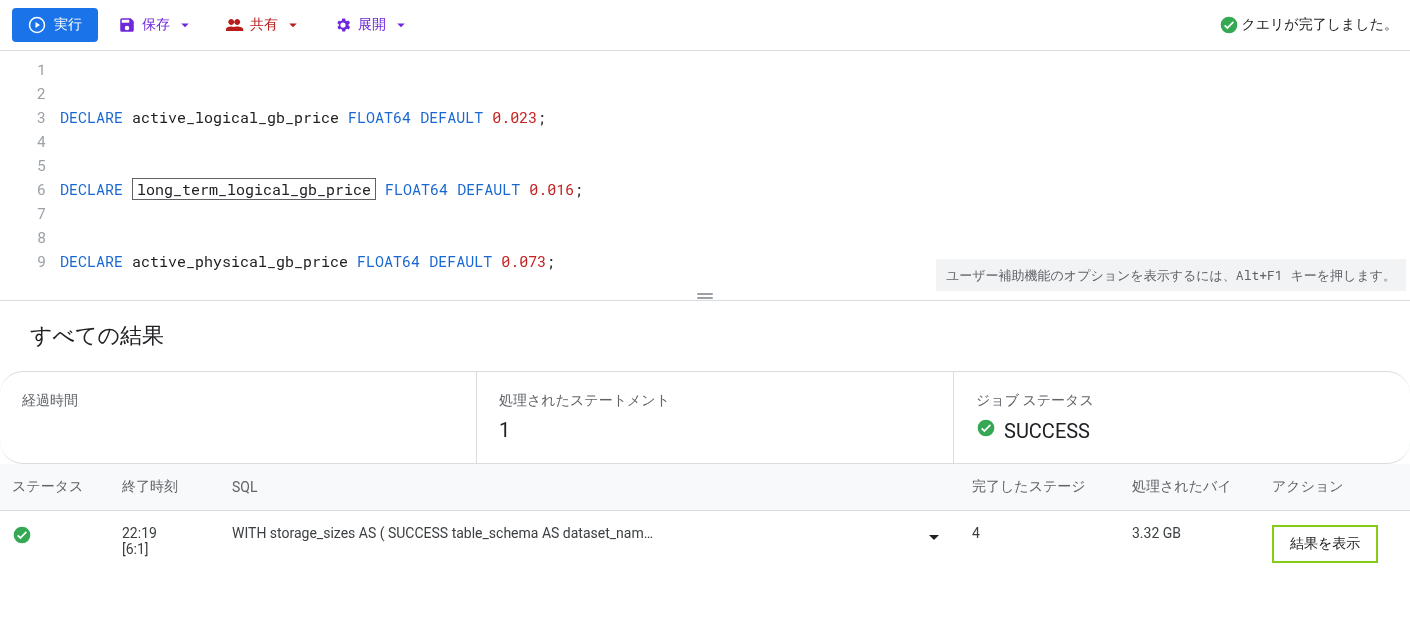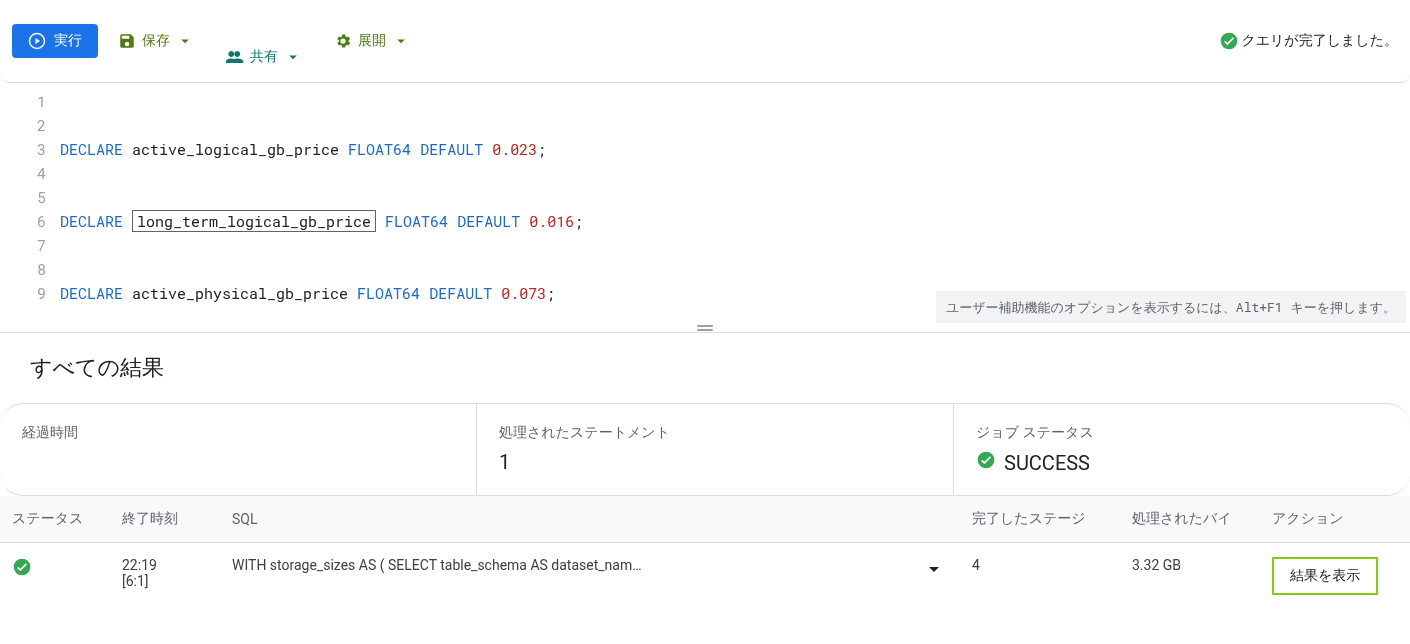"実行" .toolbar { border-radius: 9px -> none }
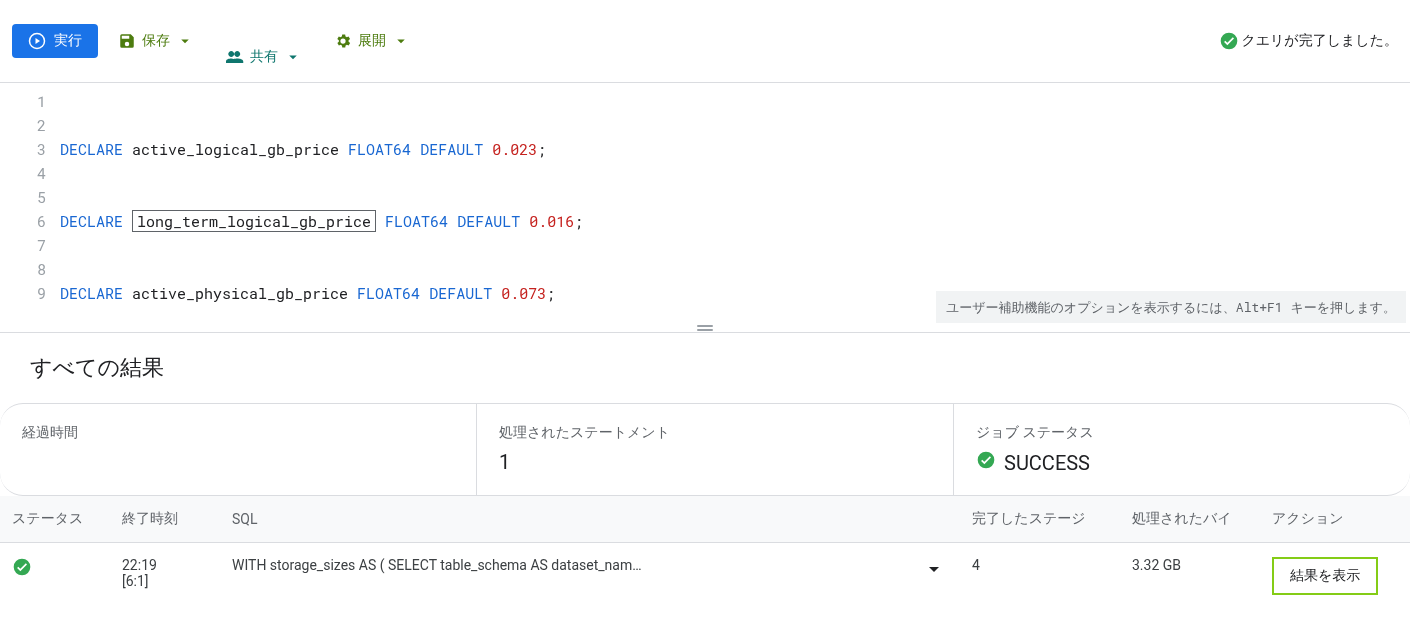"保存" .btn-toolbar { color: #4d7c0f -> #6d28d9 }
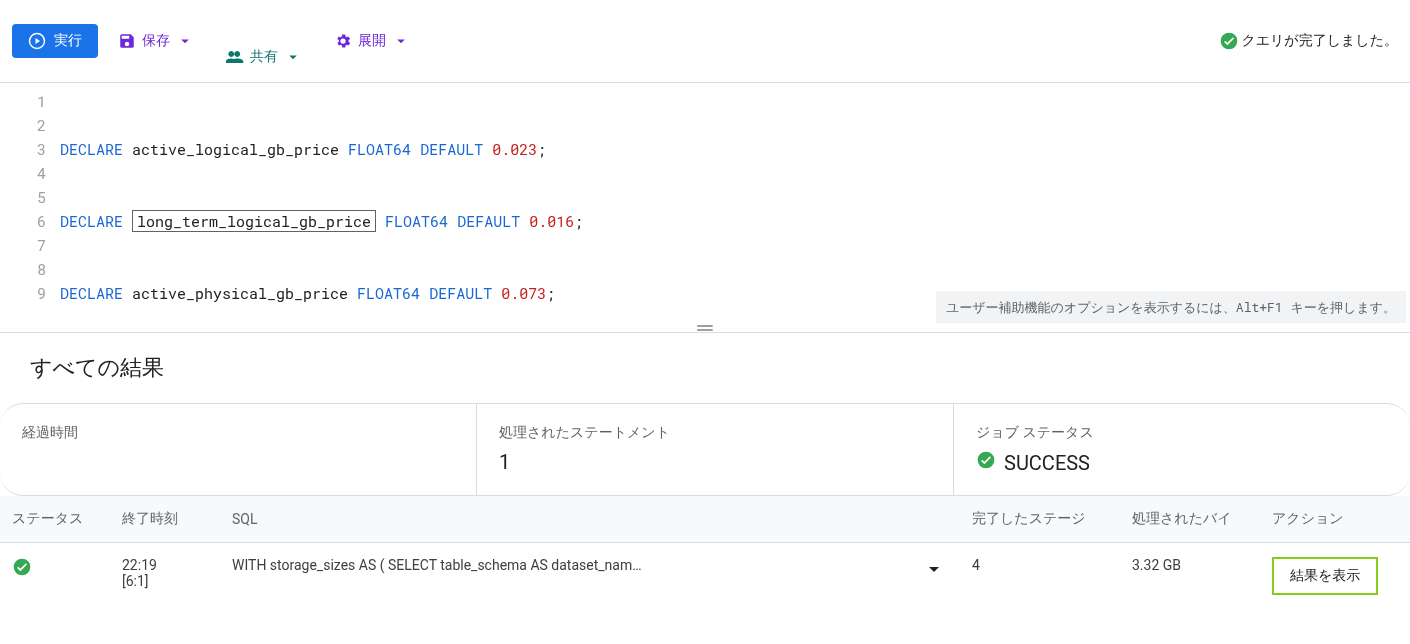"共有" .btn-toolbar.disabled { color: #0f766e -> #b91c1c; margin-top: 32px -> none }
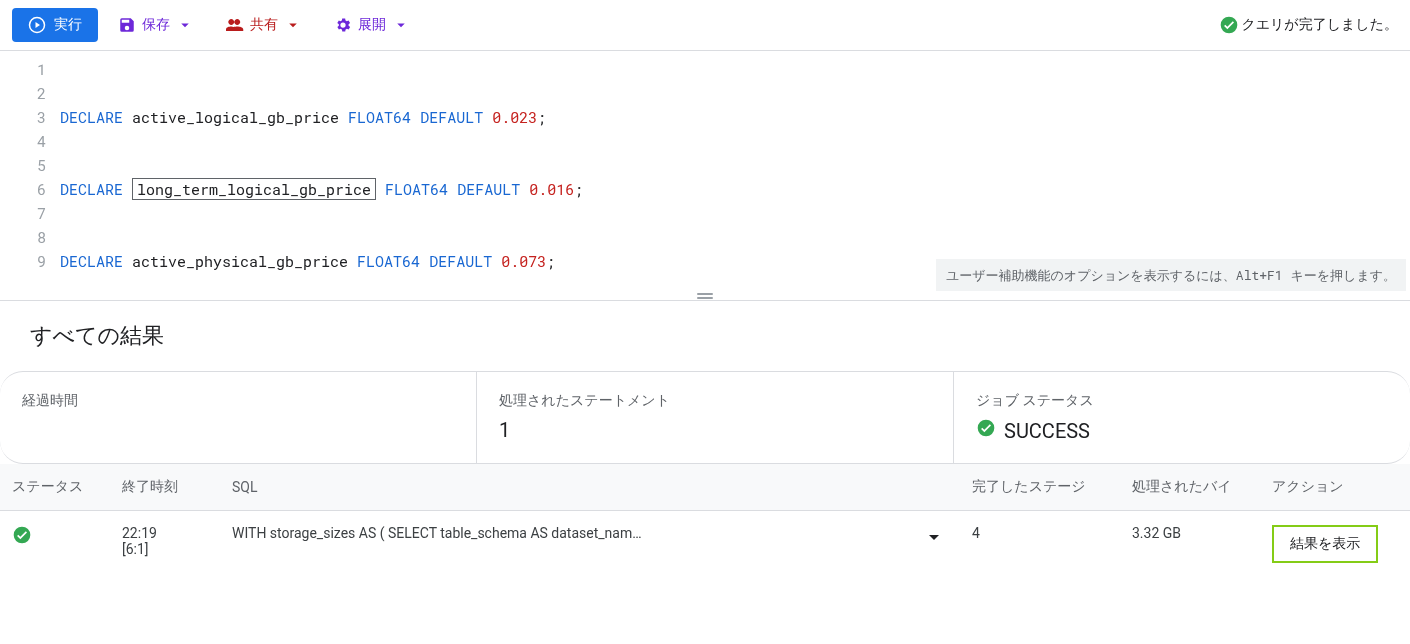"WITH storage_sizes AS ( SELECT" td.sql-cell { text: SELECT -> SUCCESS }
